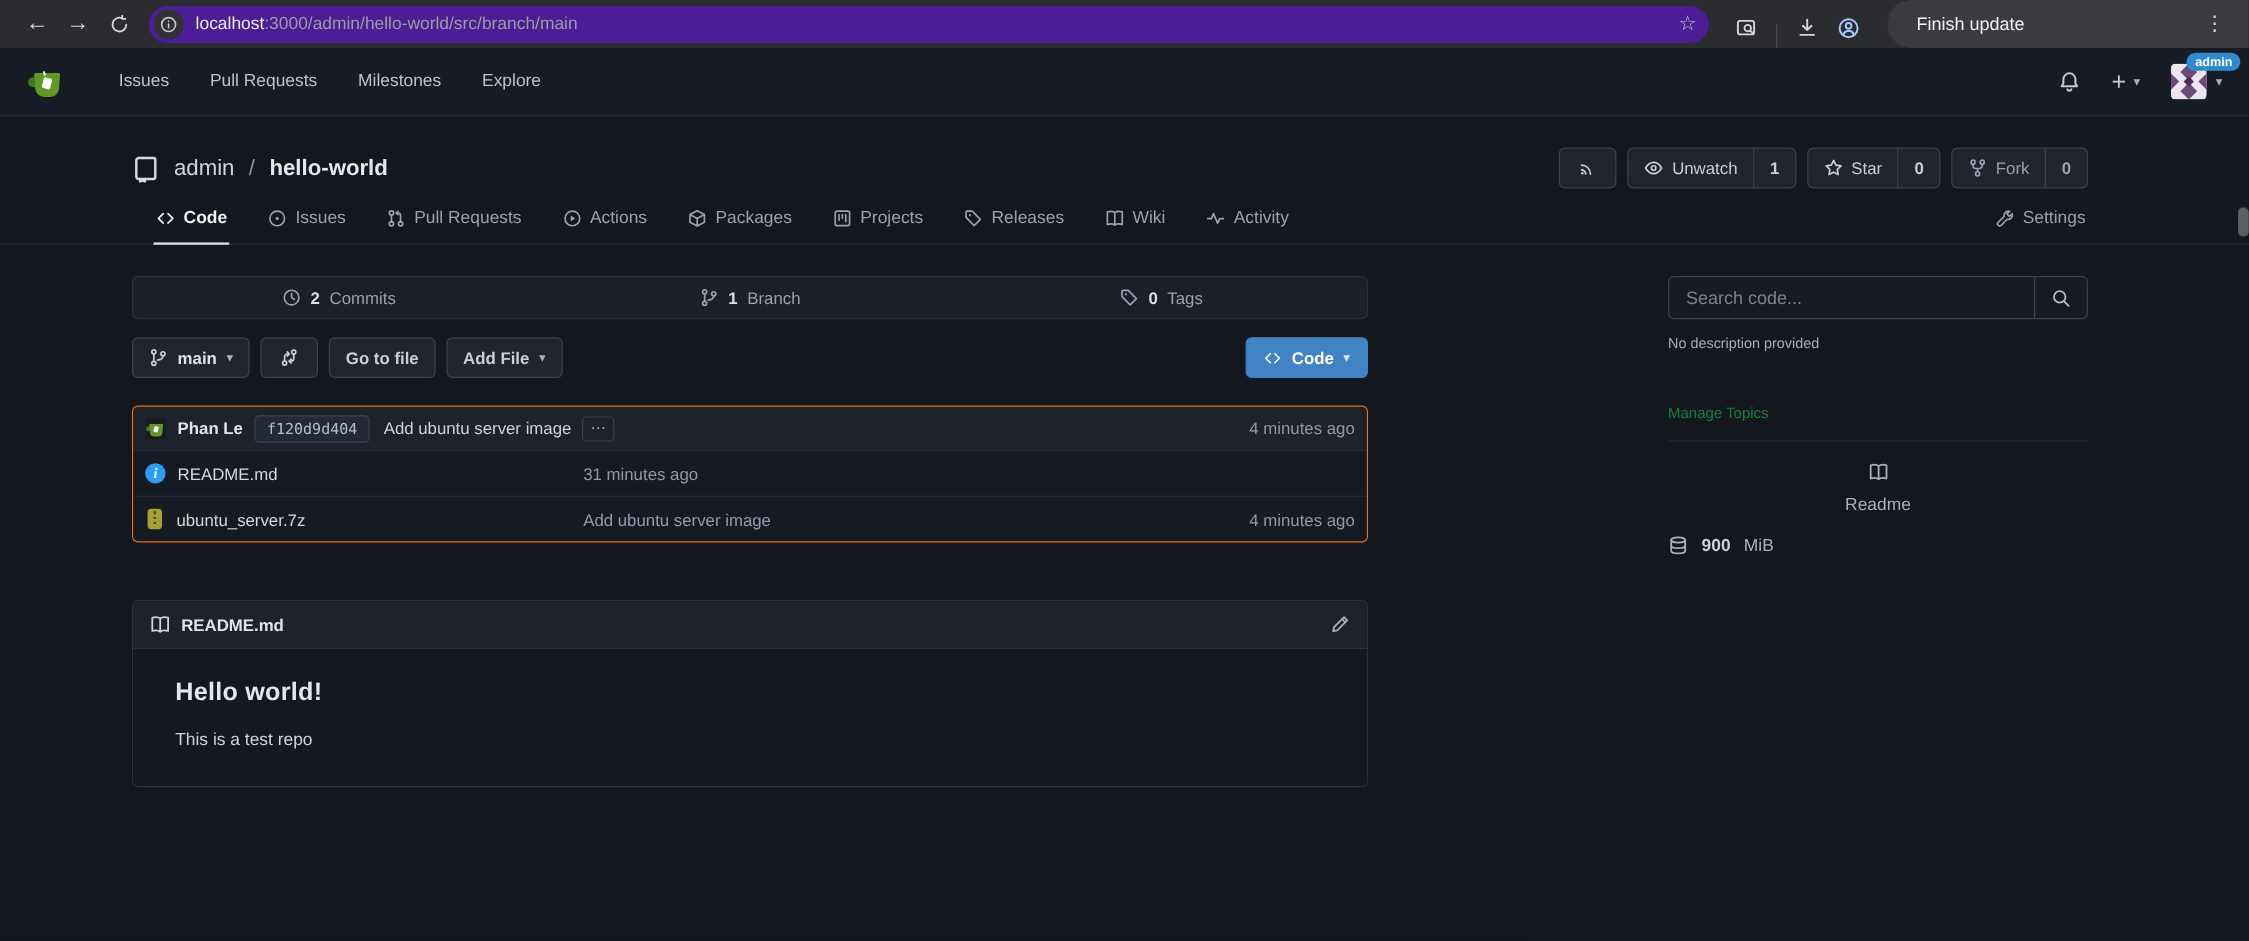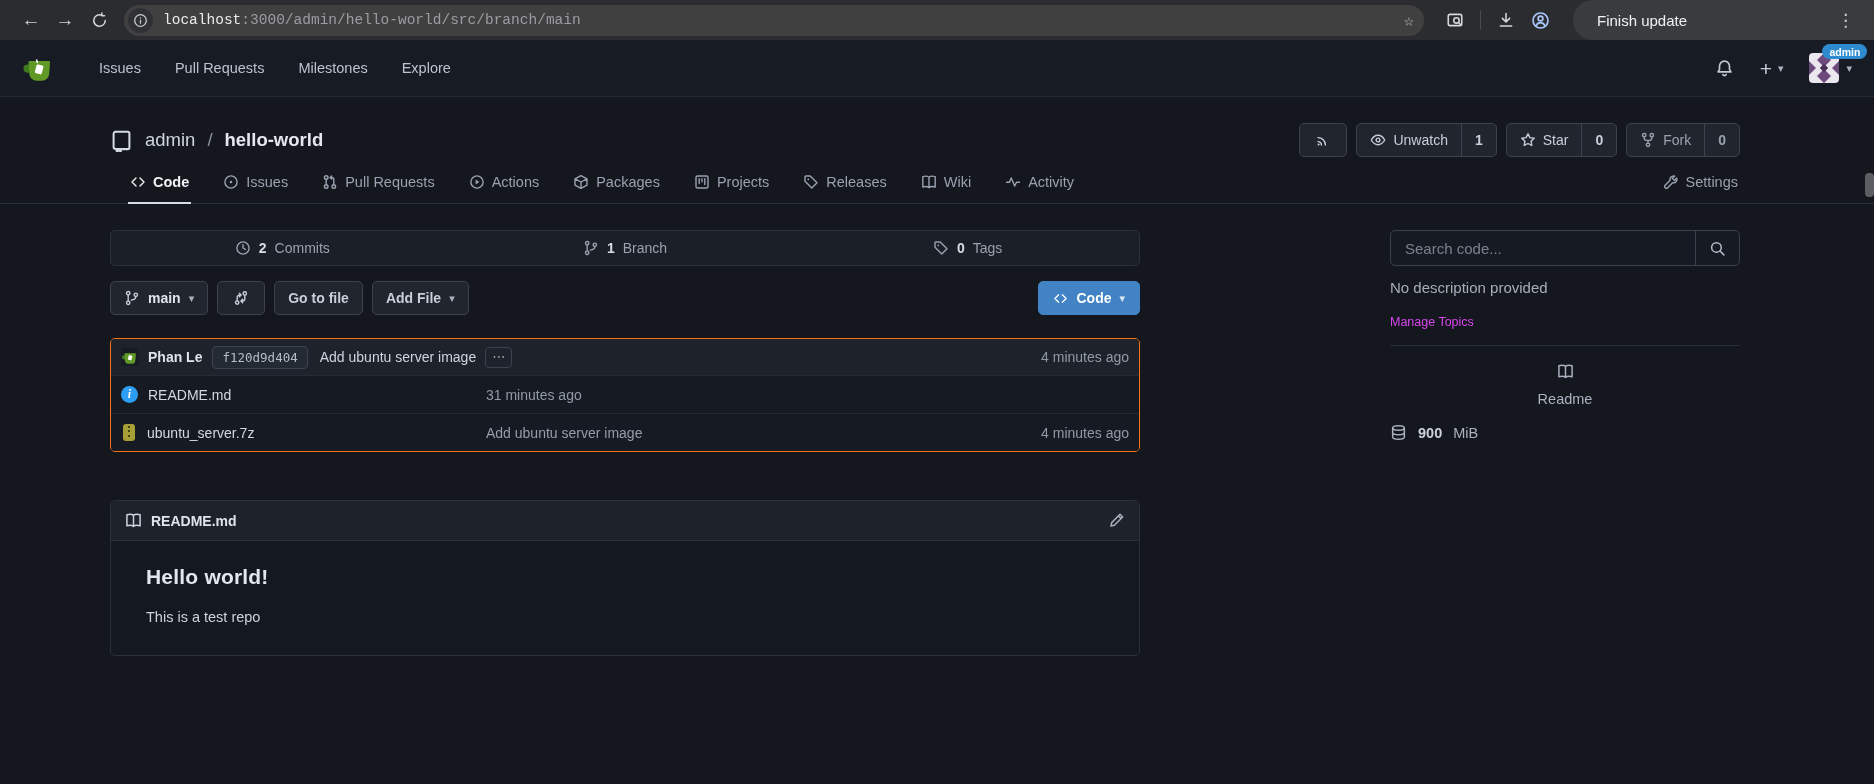"localhost:3000/admin/hello-world/src/bra" .address-pill { background: #404040 -> #4c1d95; font-family: Liberation Mono, monospace -> none }
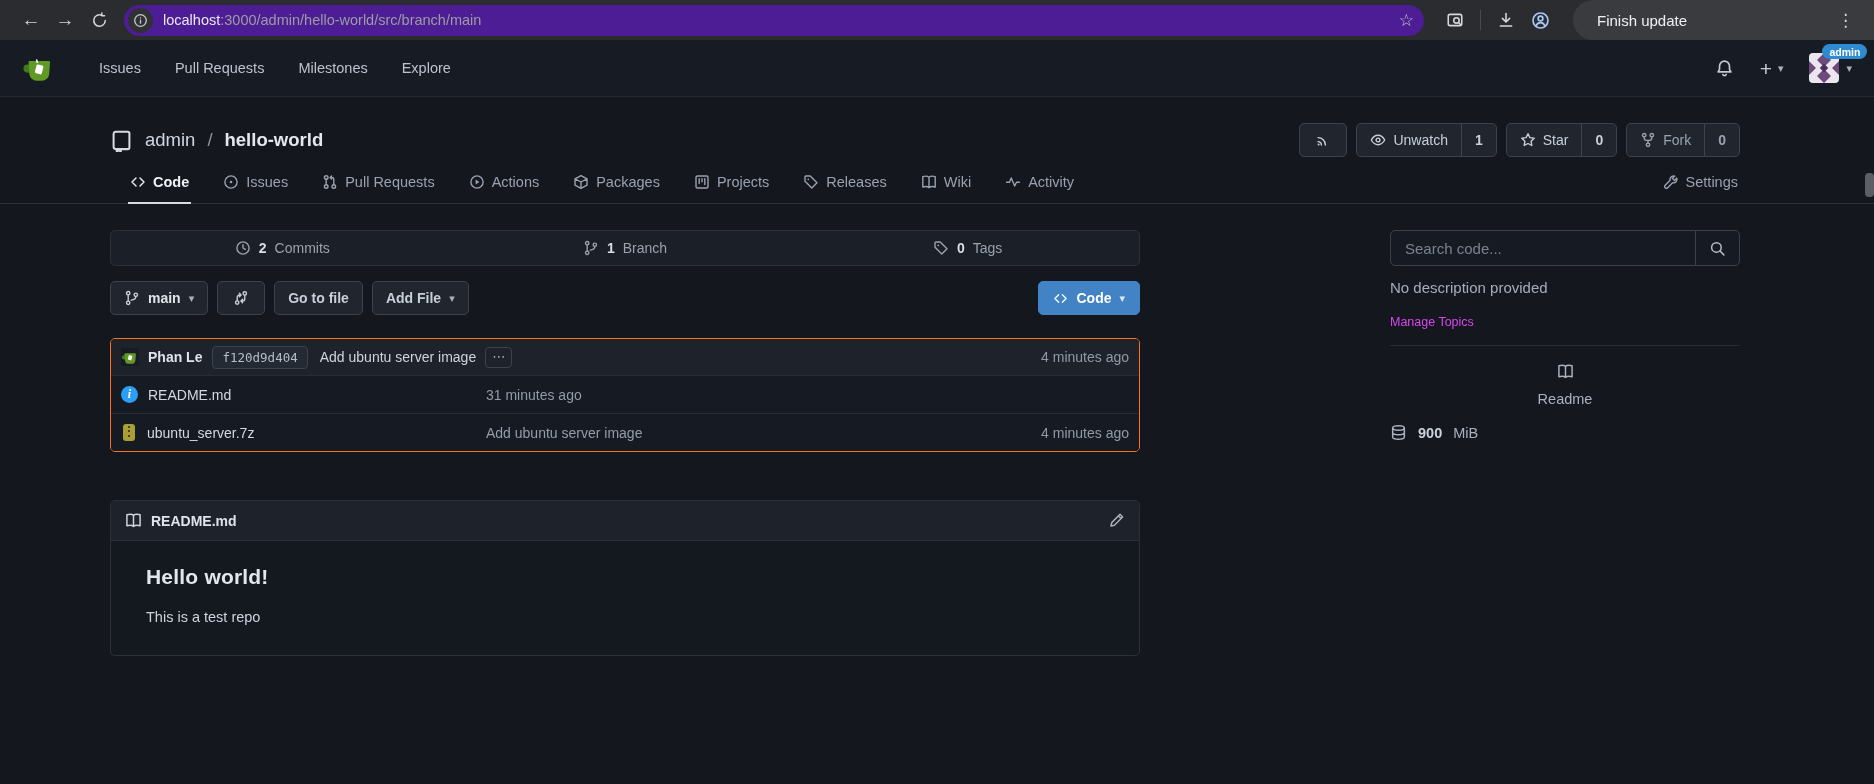"Finish update" .chrome-right { align-items: center -> flex-end }
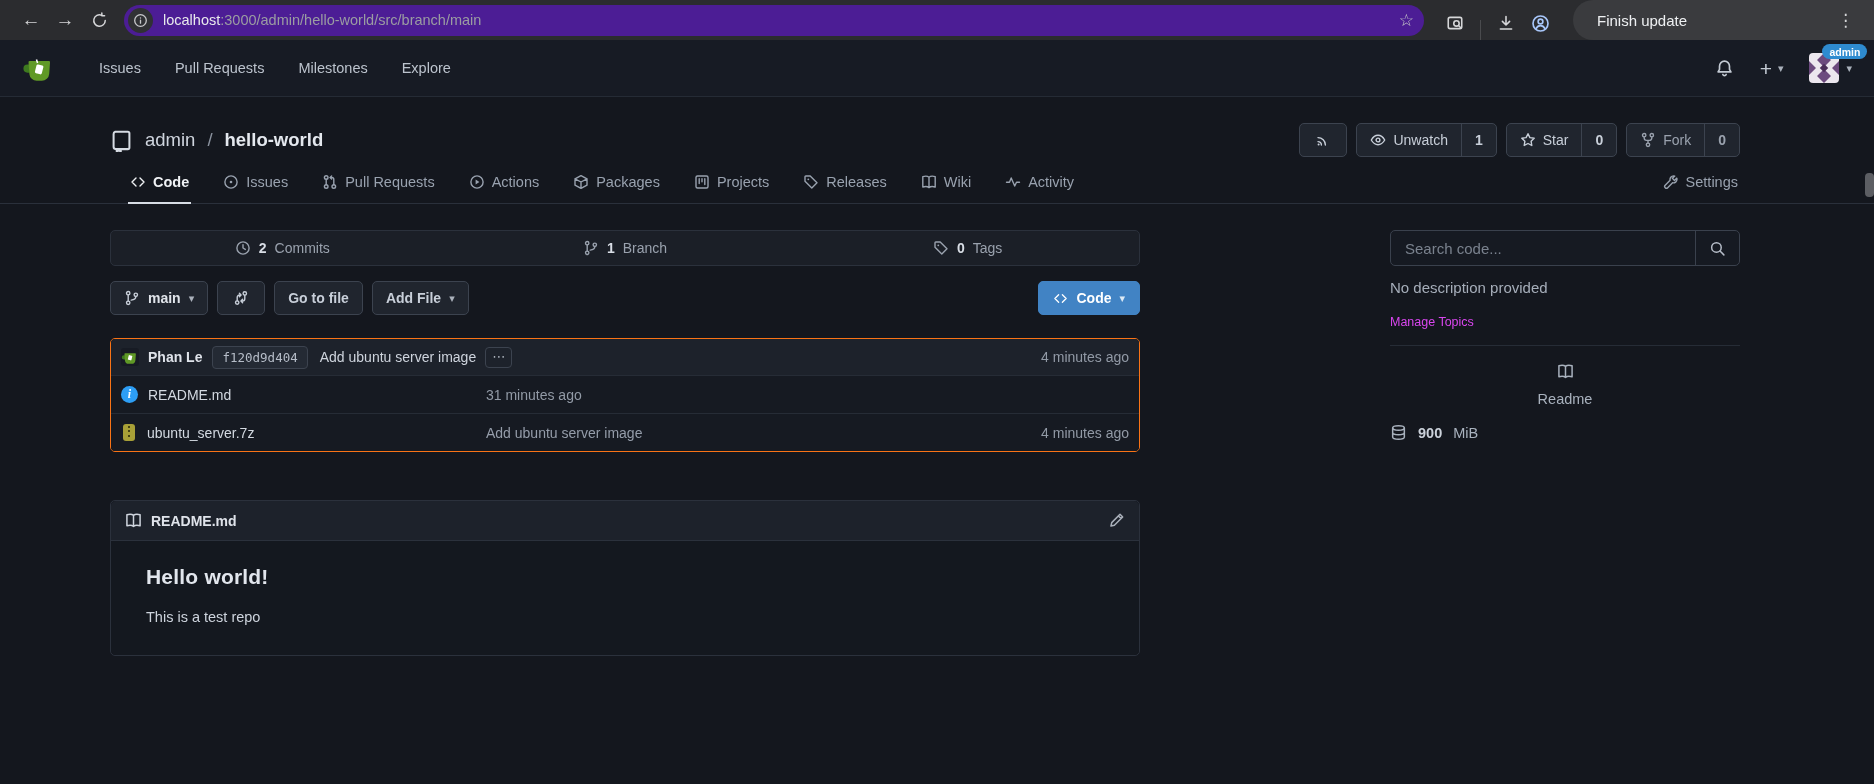"No description provided" .desc-empty { font-size: 15px -> 12px }
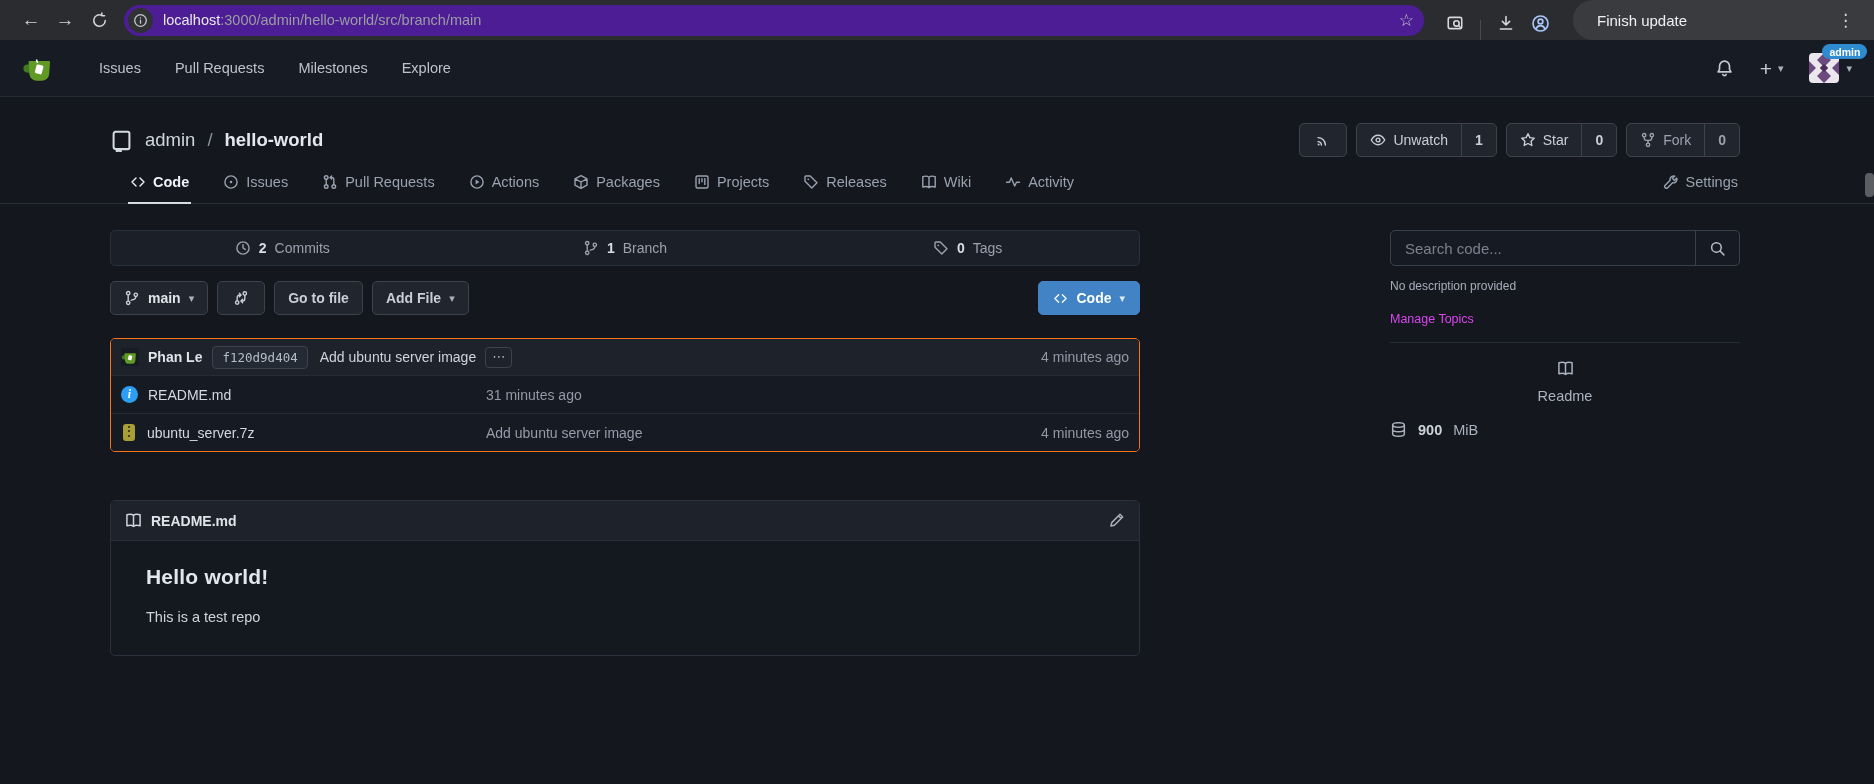"Manage Topics" .manage-topics { color: #d946ef -> #15803d; margin-top: 19px -> 44px }
